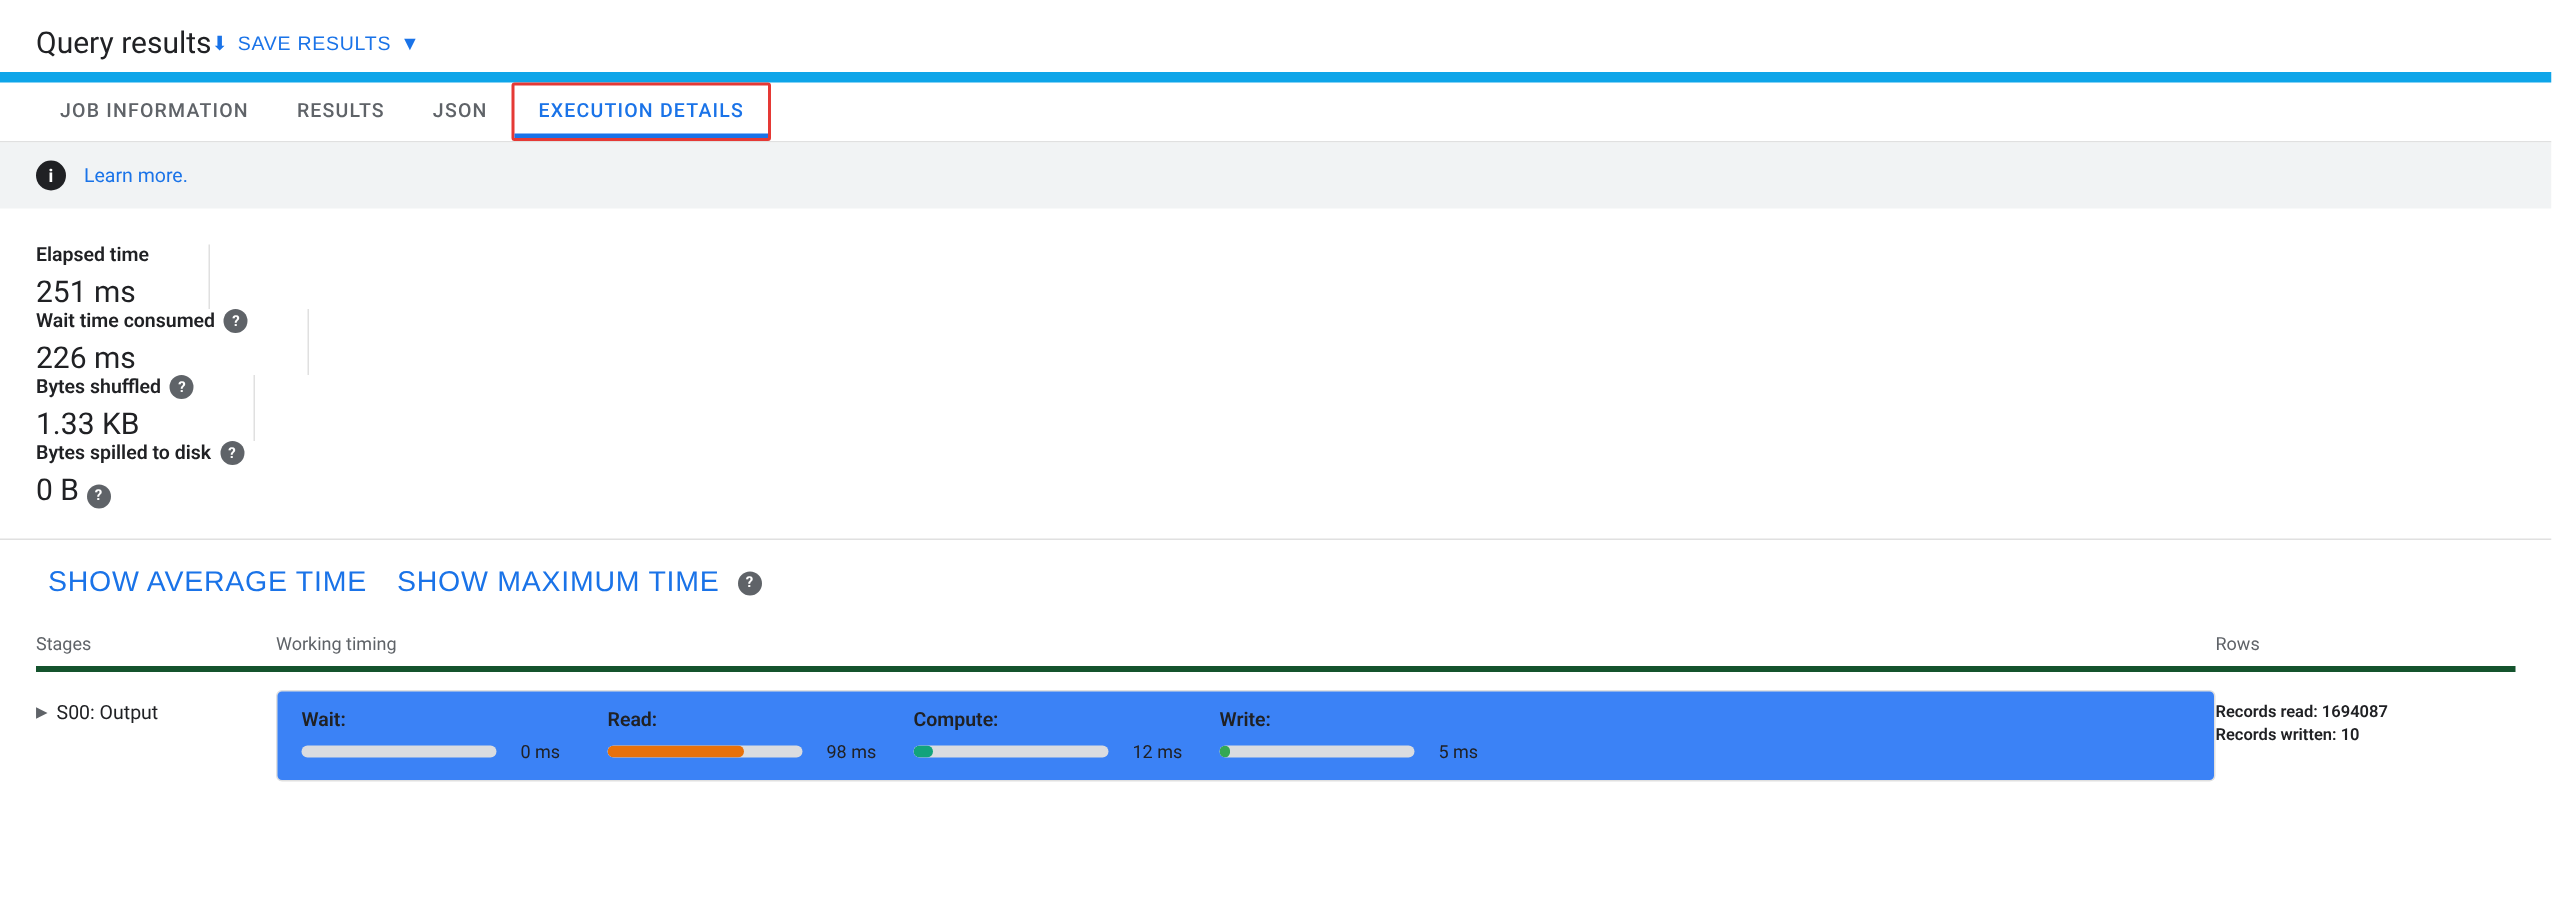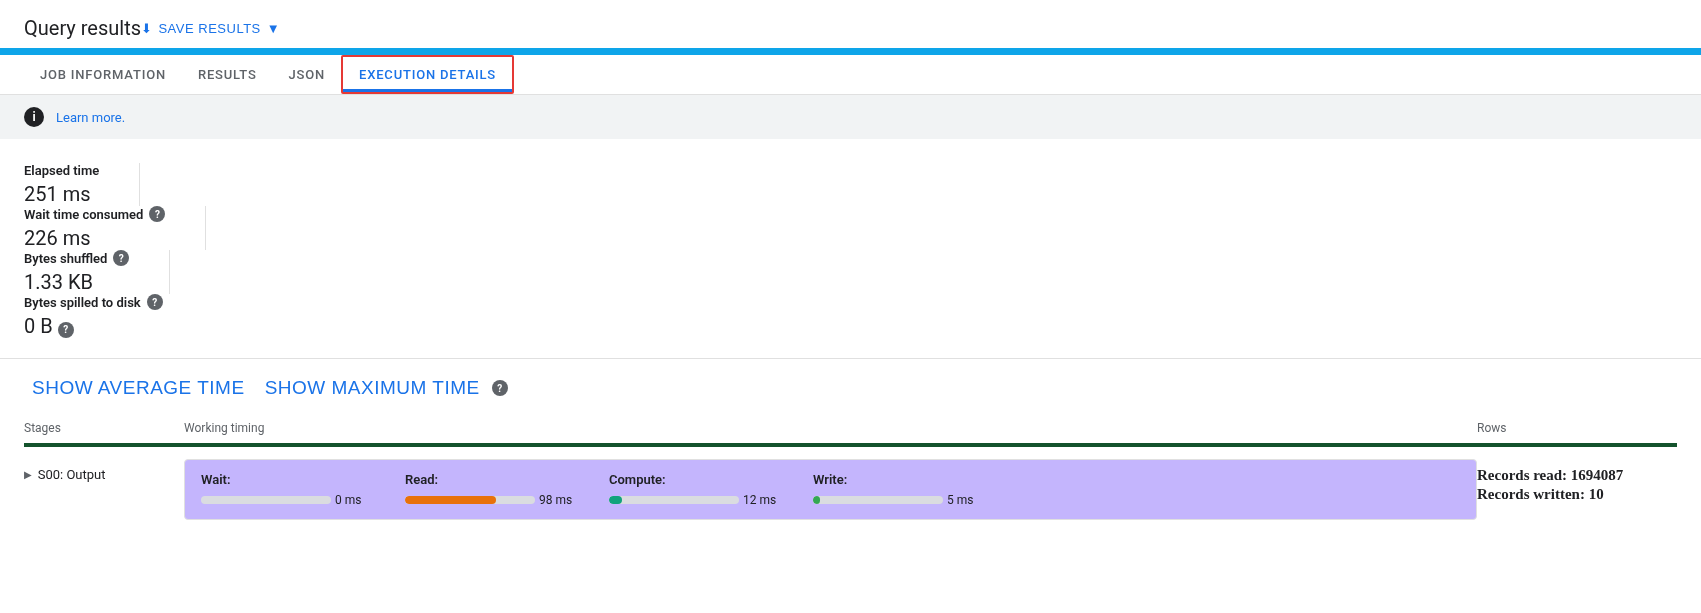"Wait:" .timing-container { background: #c4b5fd -> #3b82f6 }
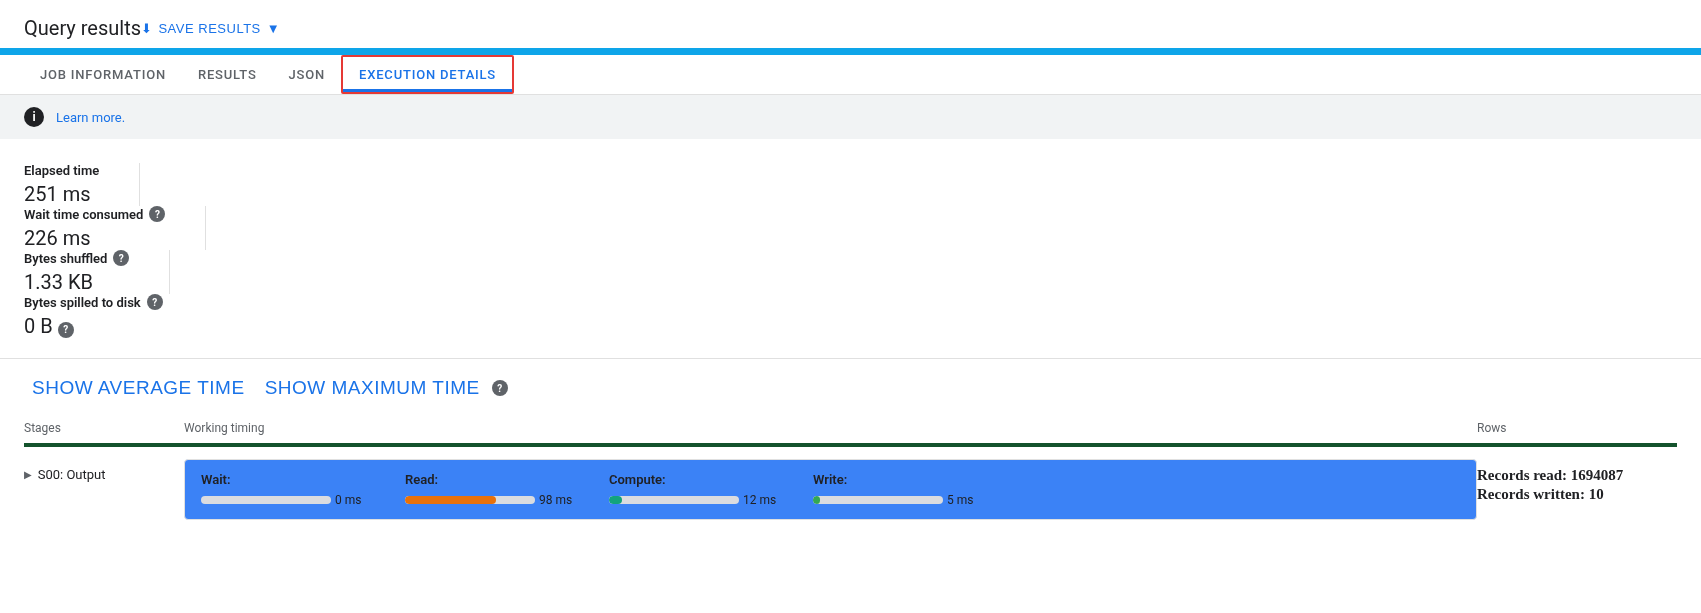"Records read: 1694087" .rows-col { font-family: Liberation Serif, serif -> none; font-size: 15px -> 11px }
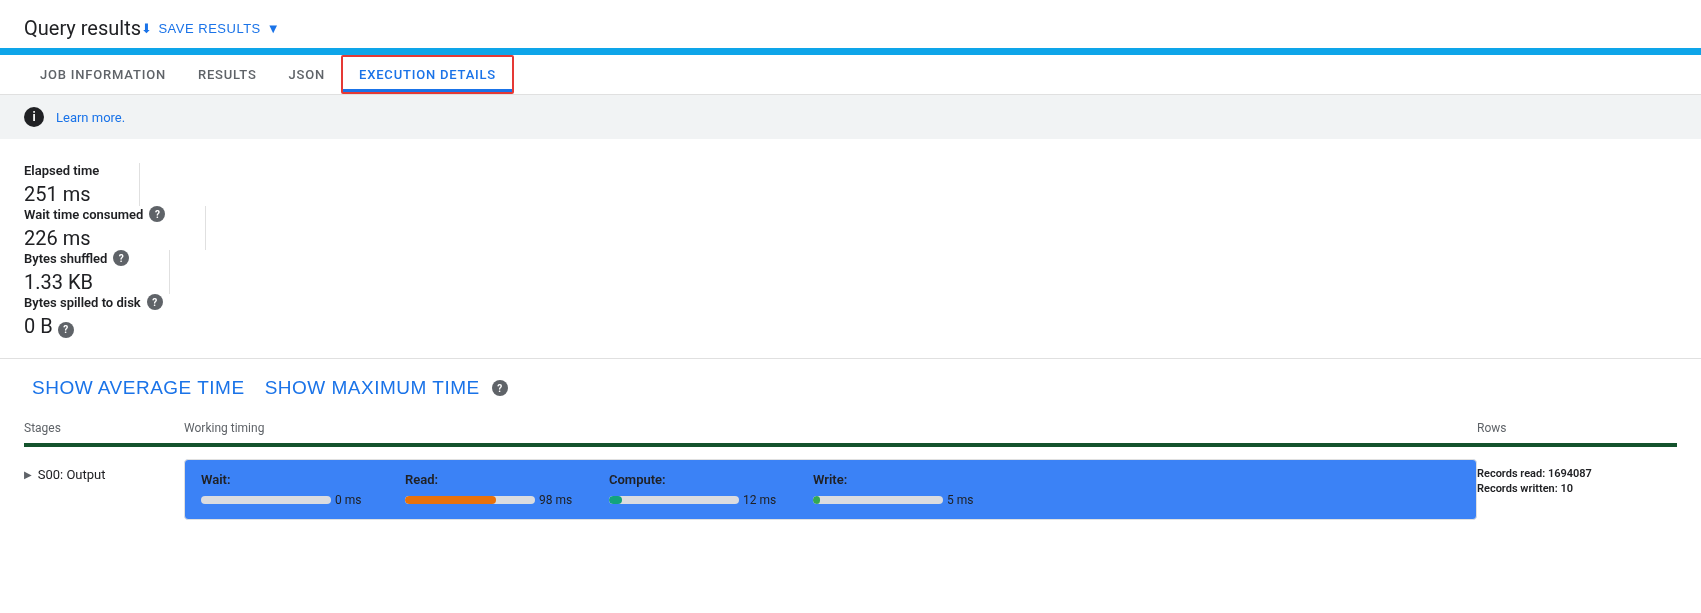"0 ms" .timing-bar-row { gap: 4px -> 16px }
